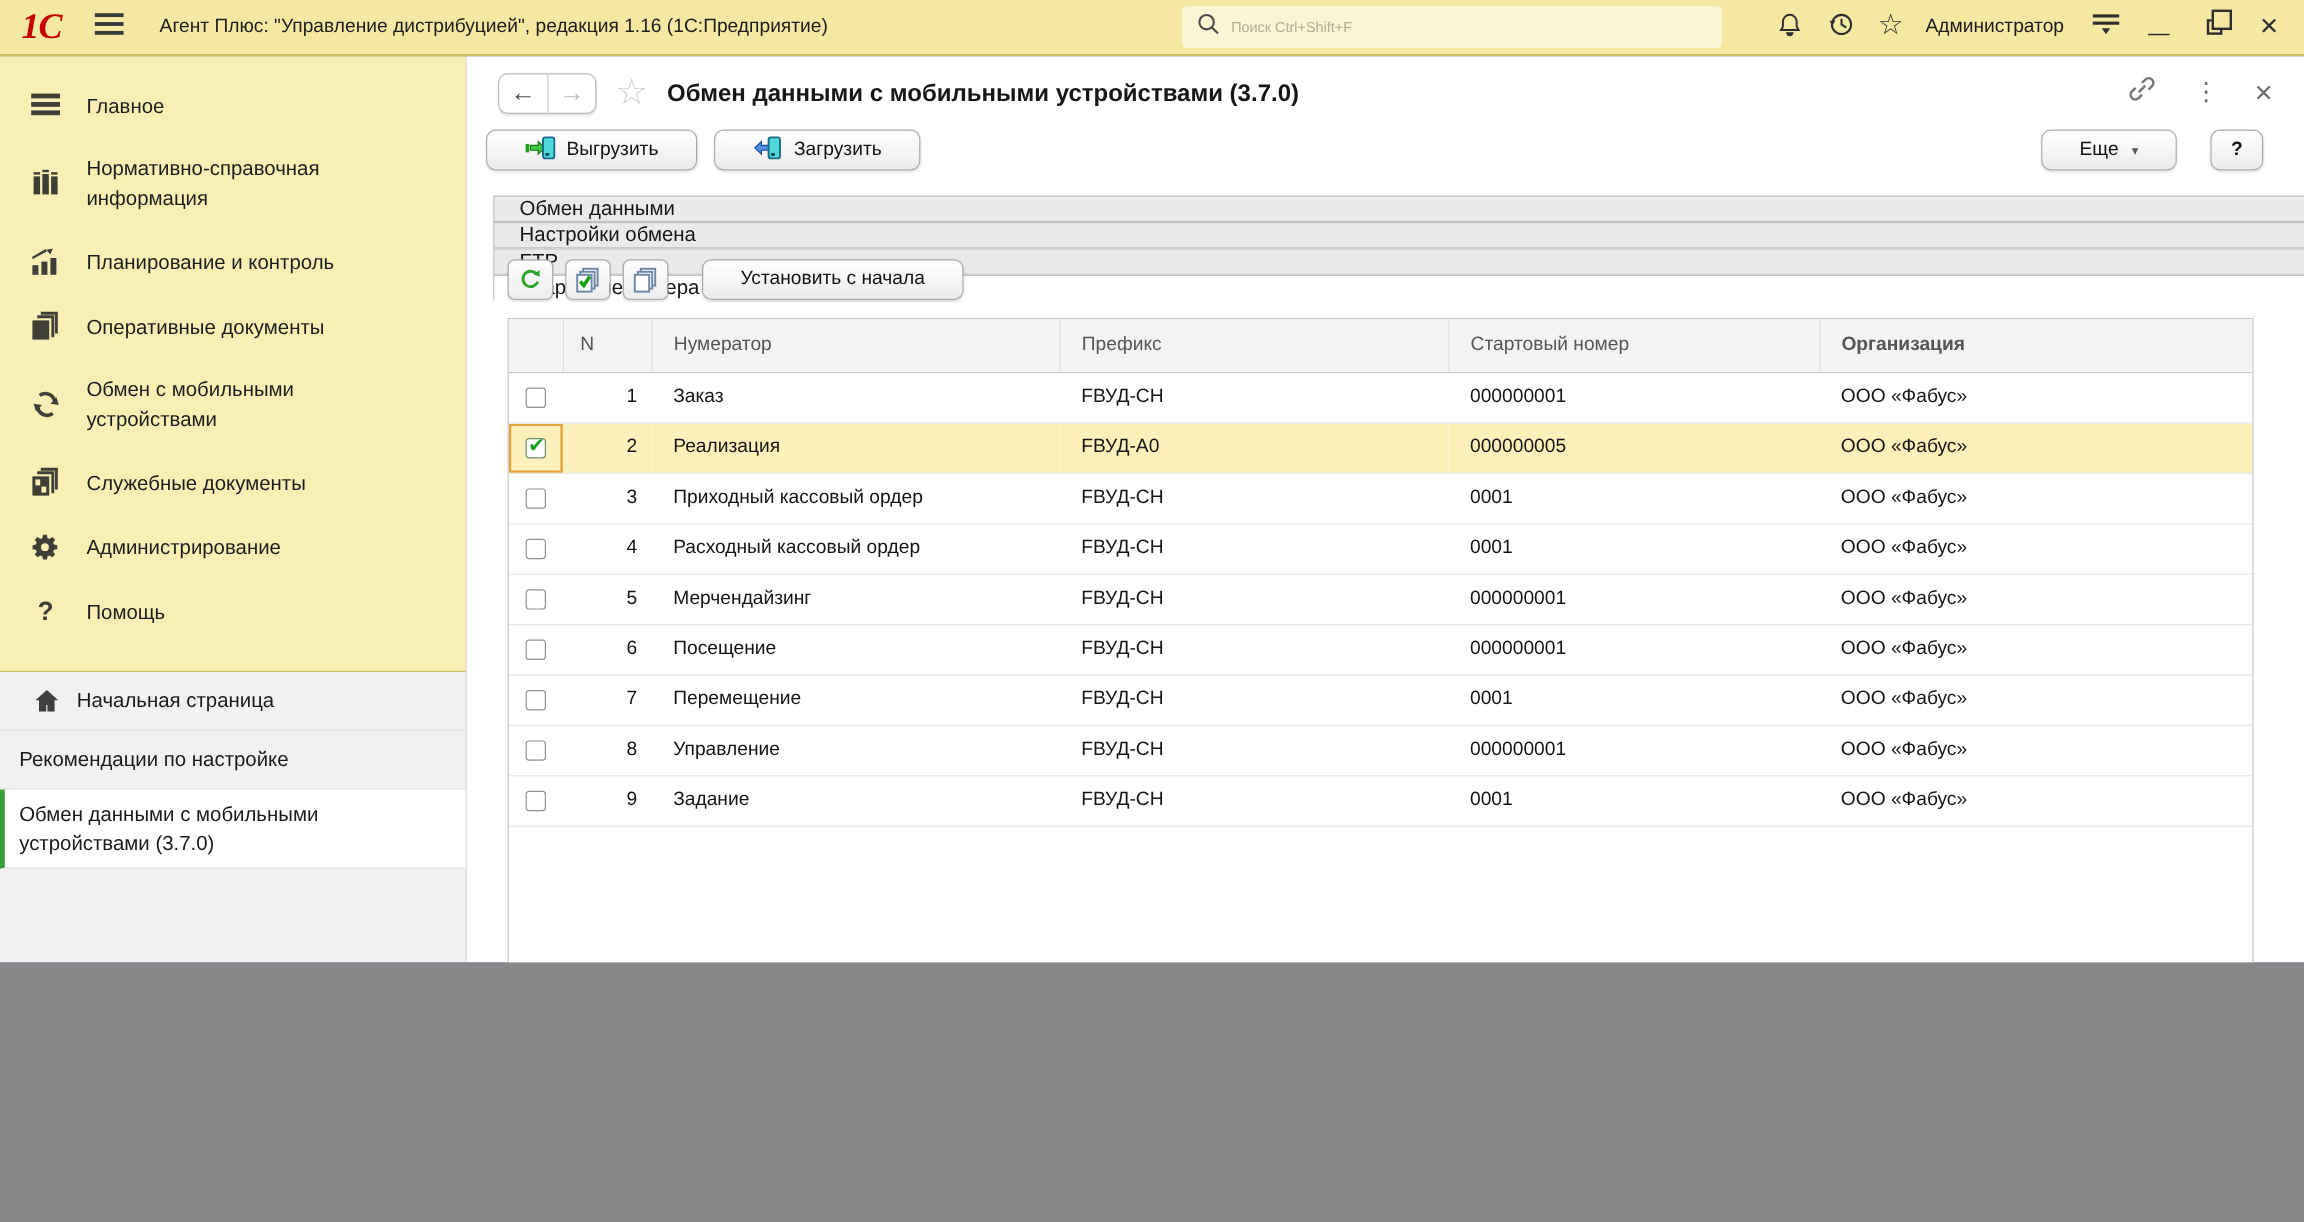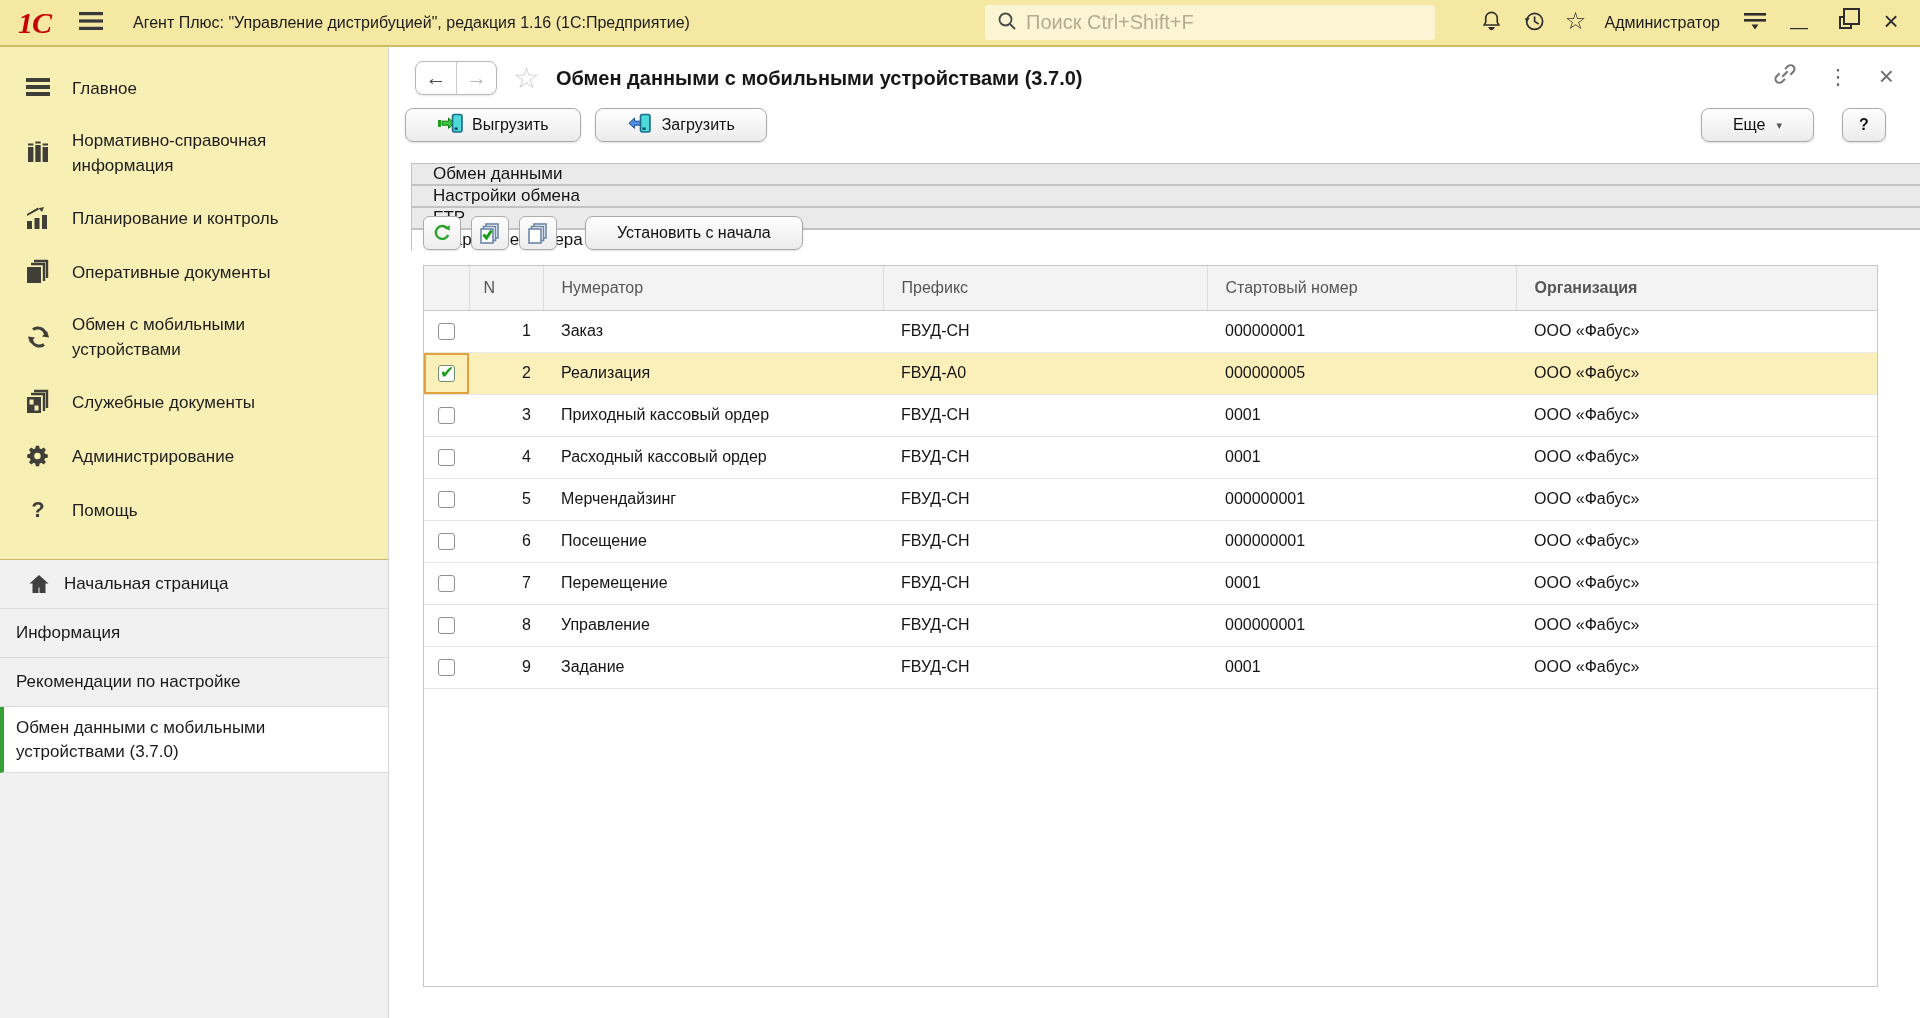"1С" .screen { height: 1018px -> 802px }
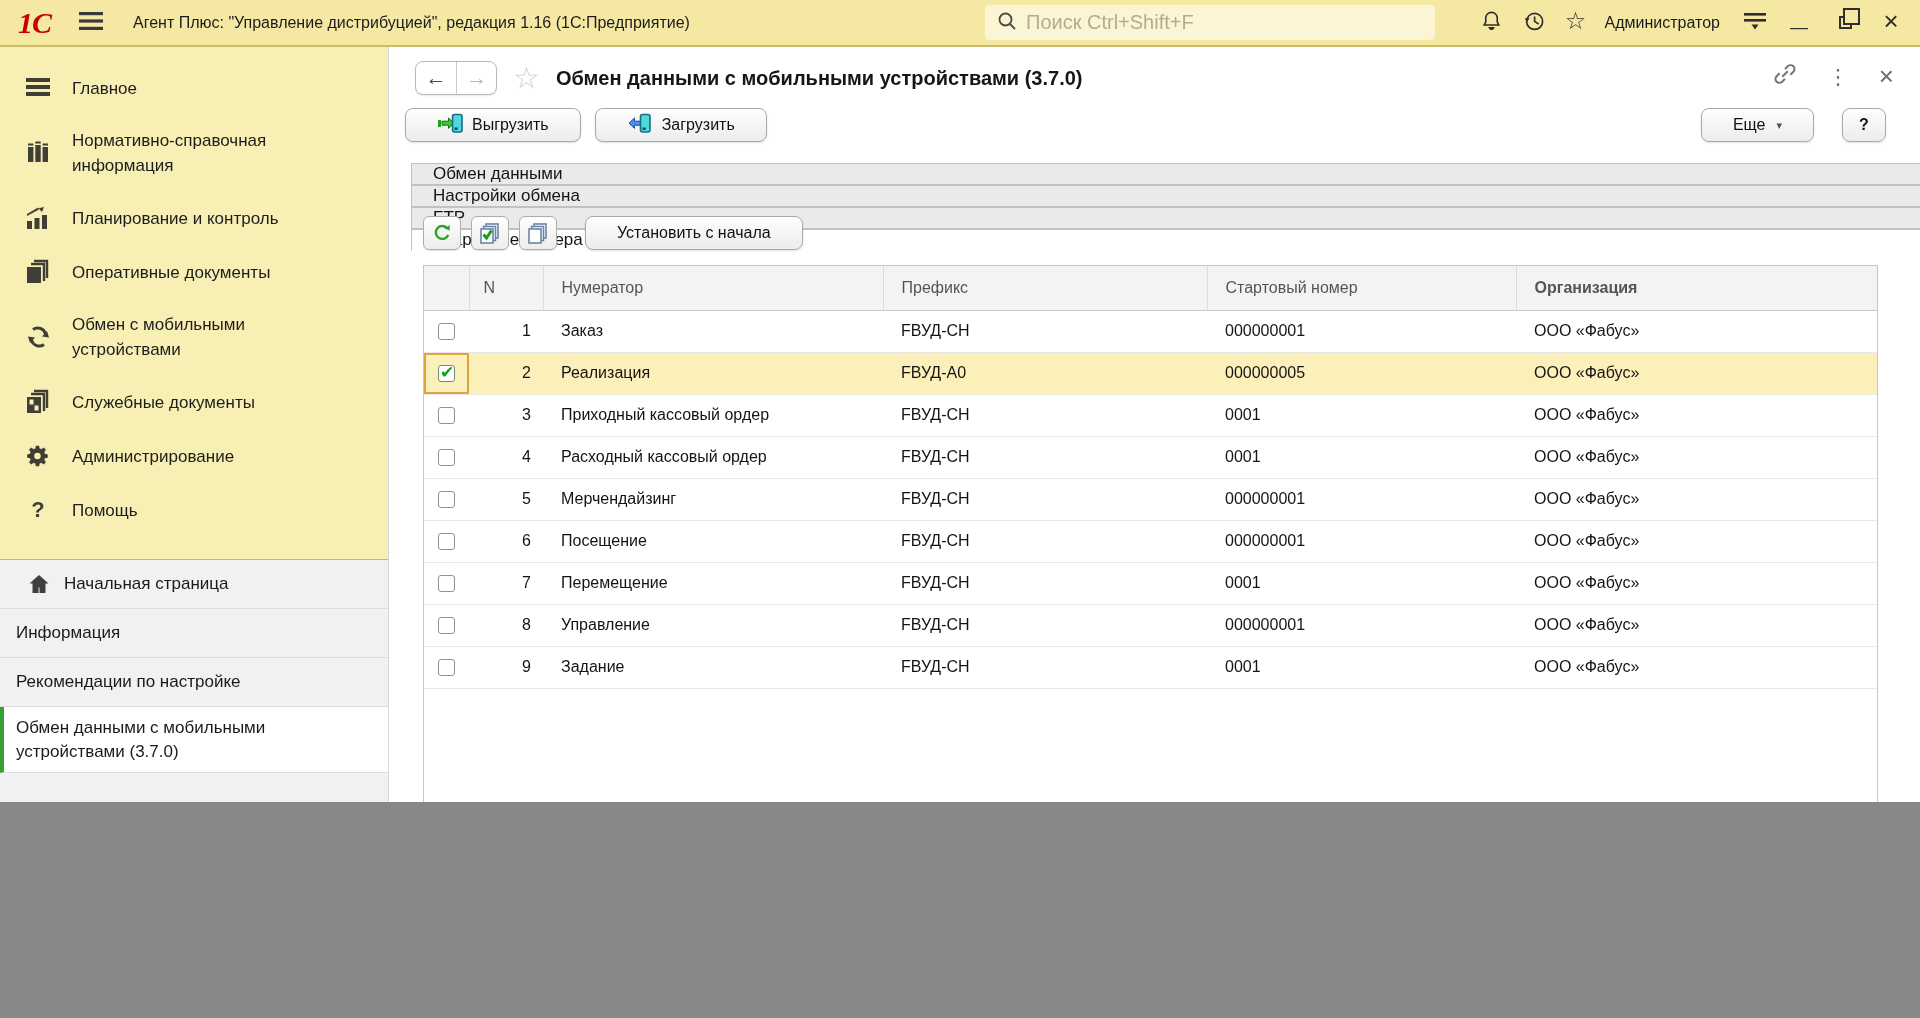"Поиск Ctrl+Shift+F" .search input { font-size: 20px -> 12px }
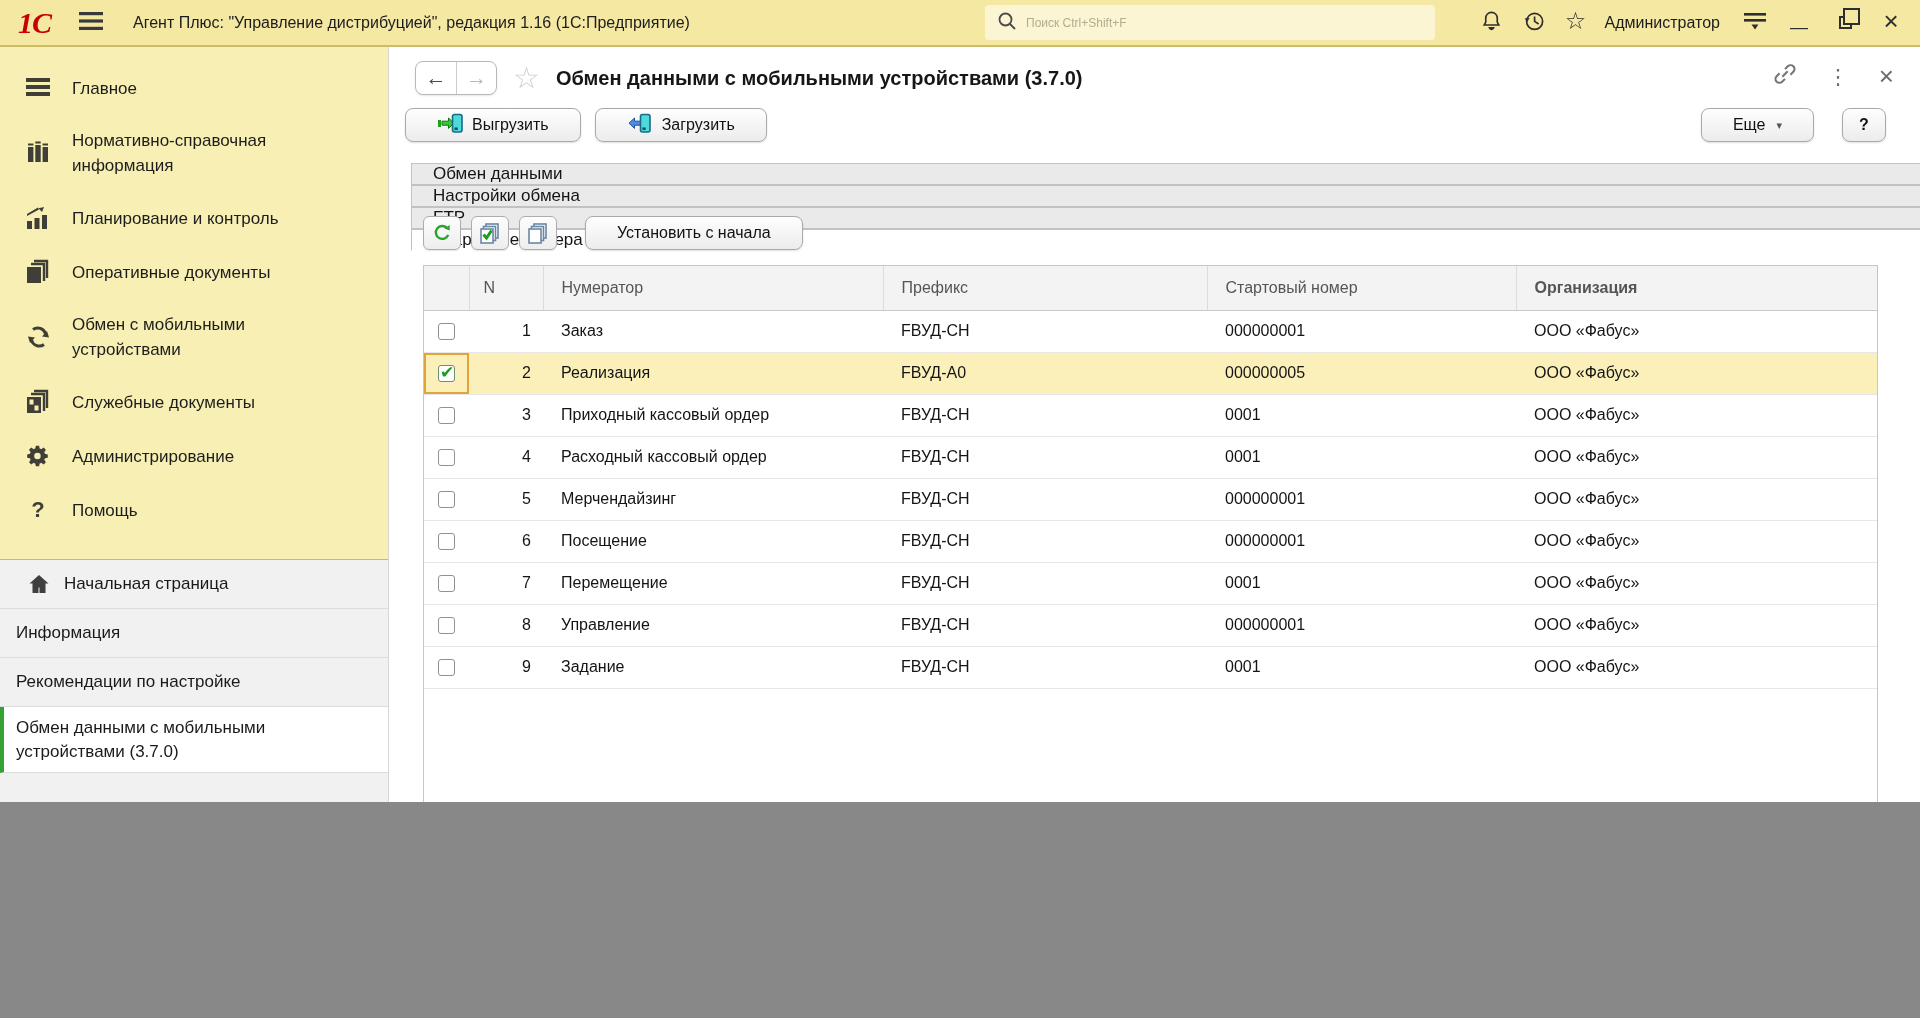"Информация" div.gray-item { html: <div> <span>Информация</span> </div> -> none }
